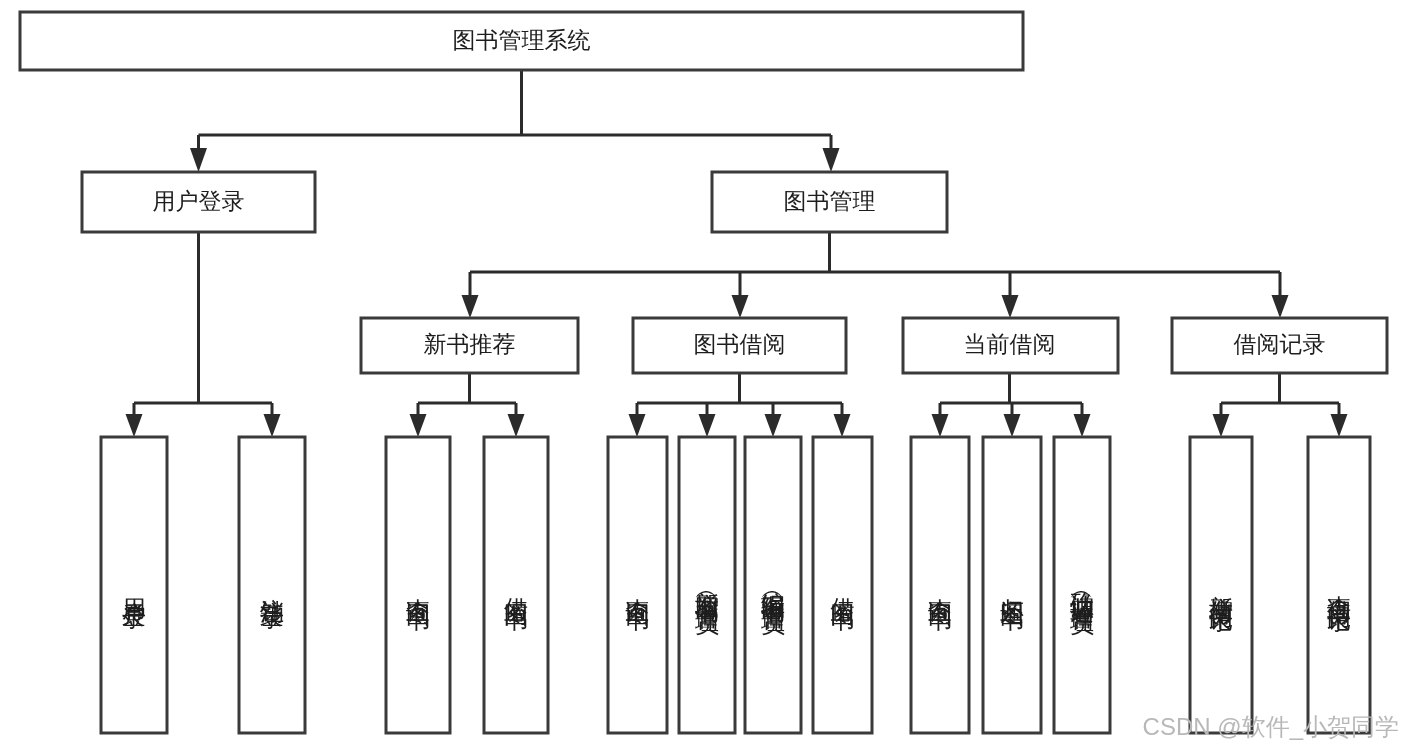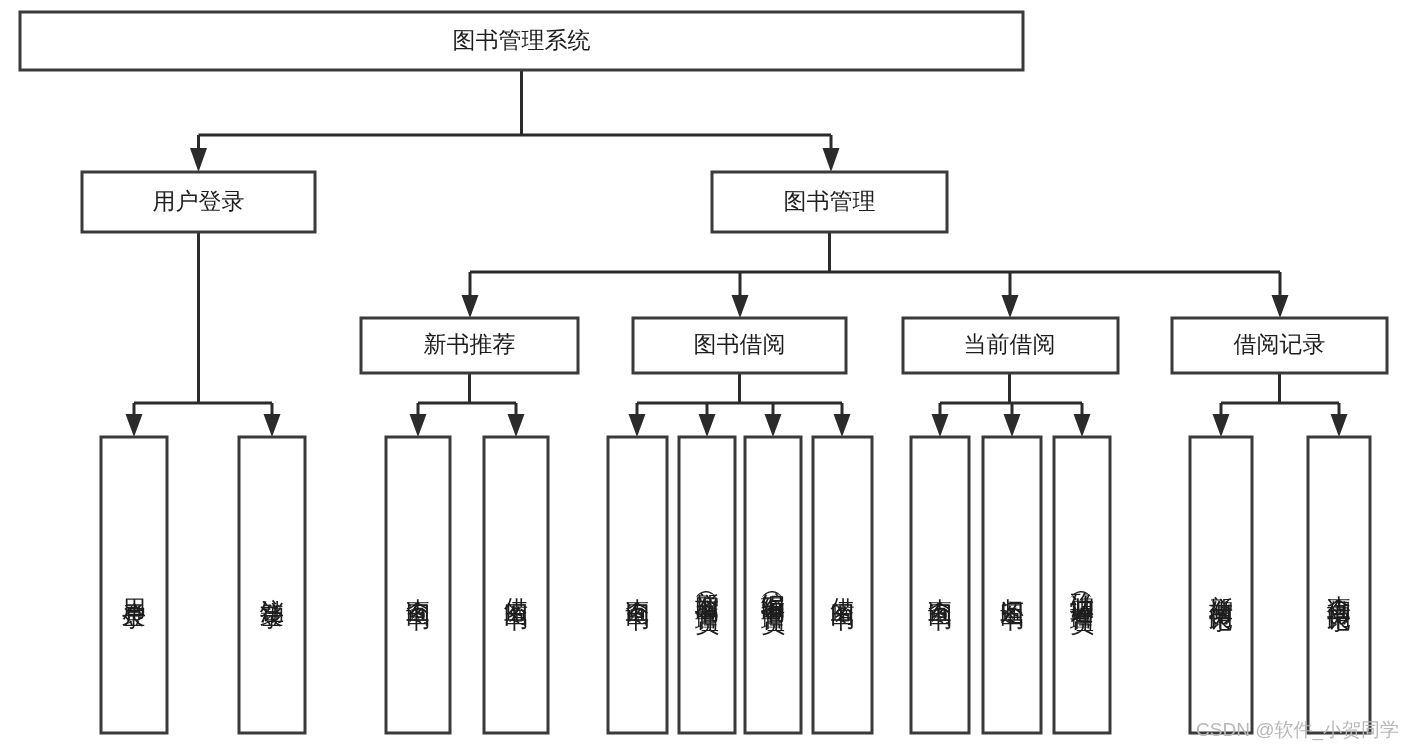"CSDN @软件_小贺同学" .watermark { font-size: 19px -> 24px }
